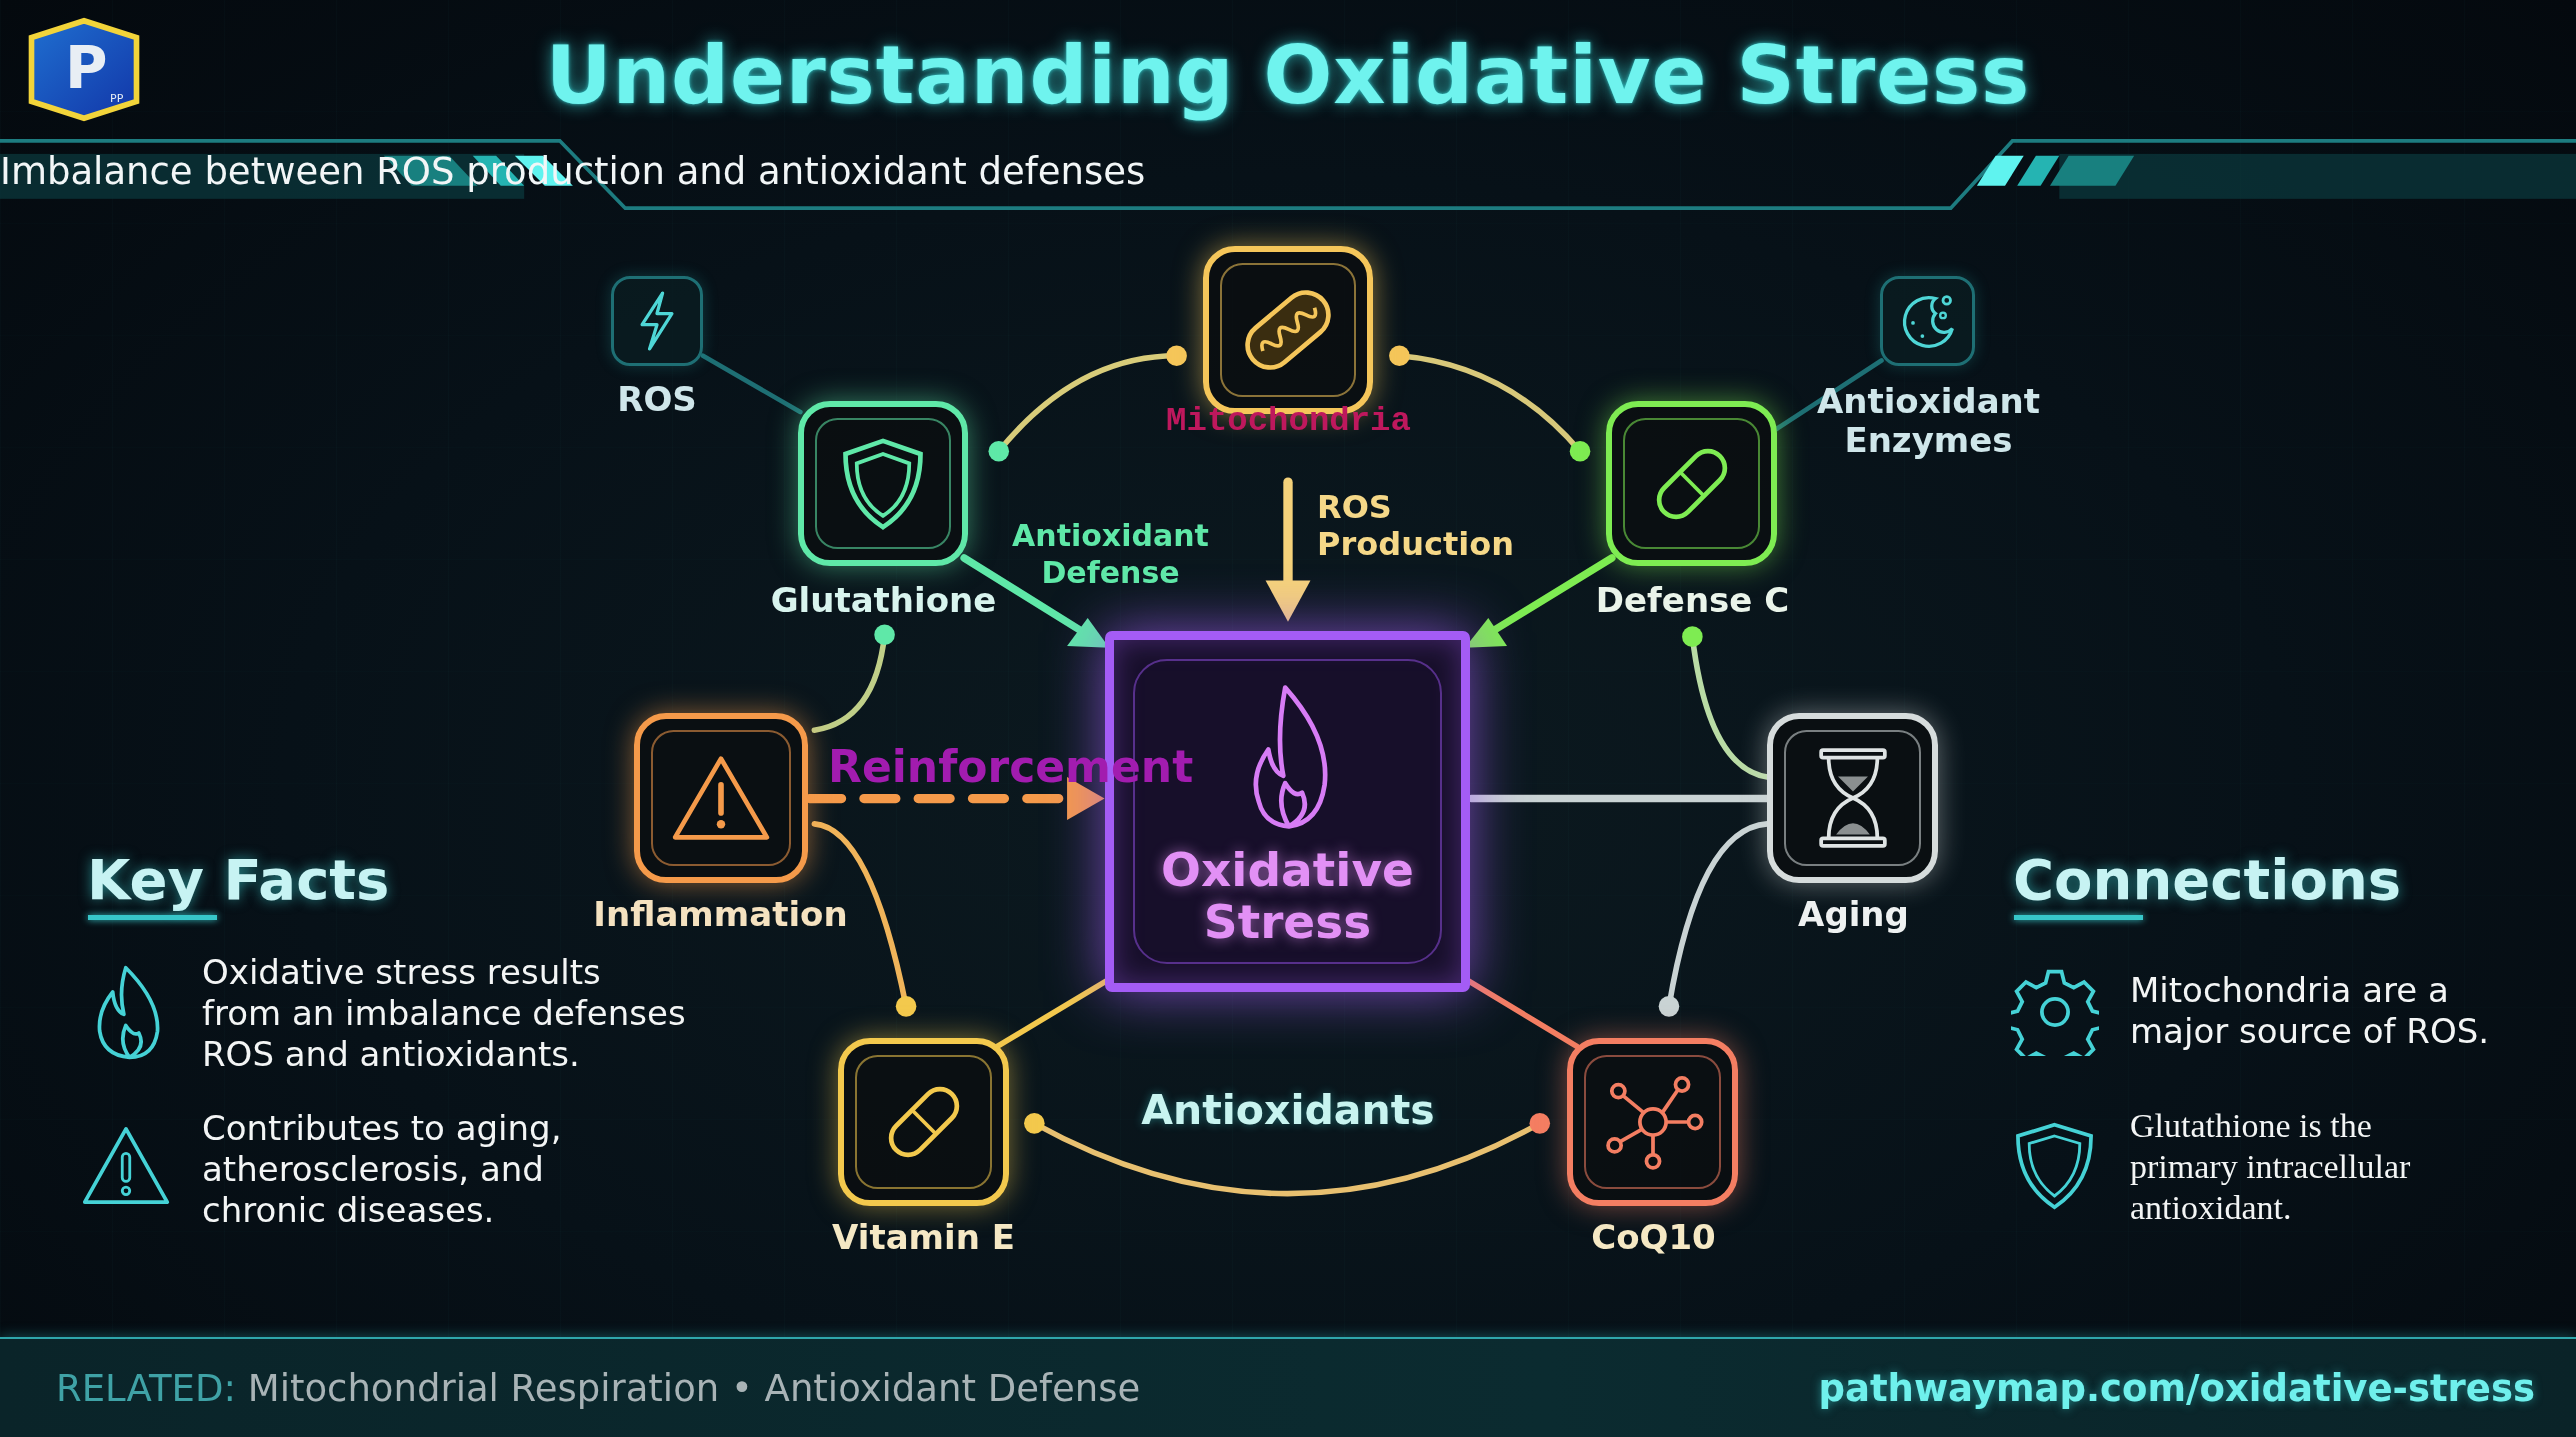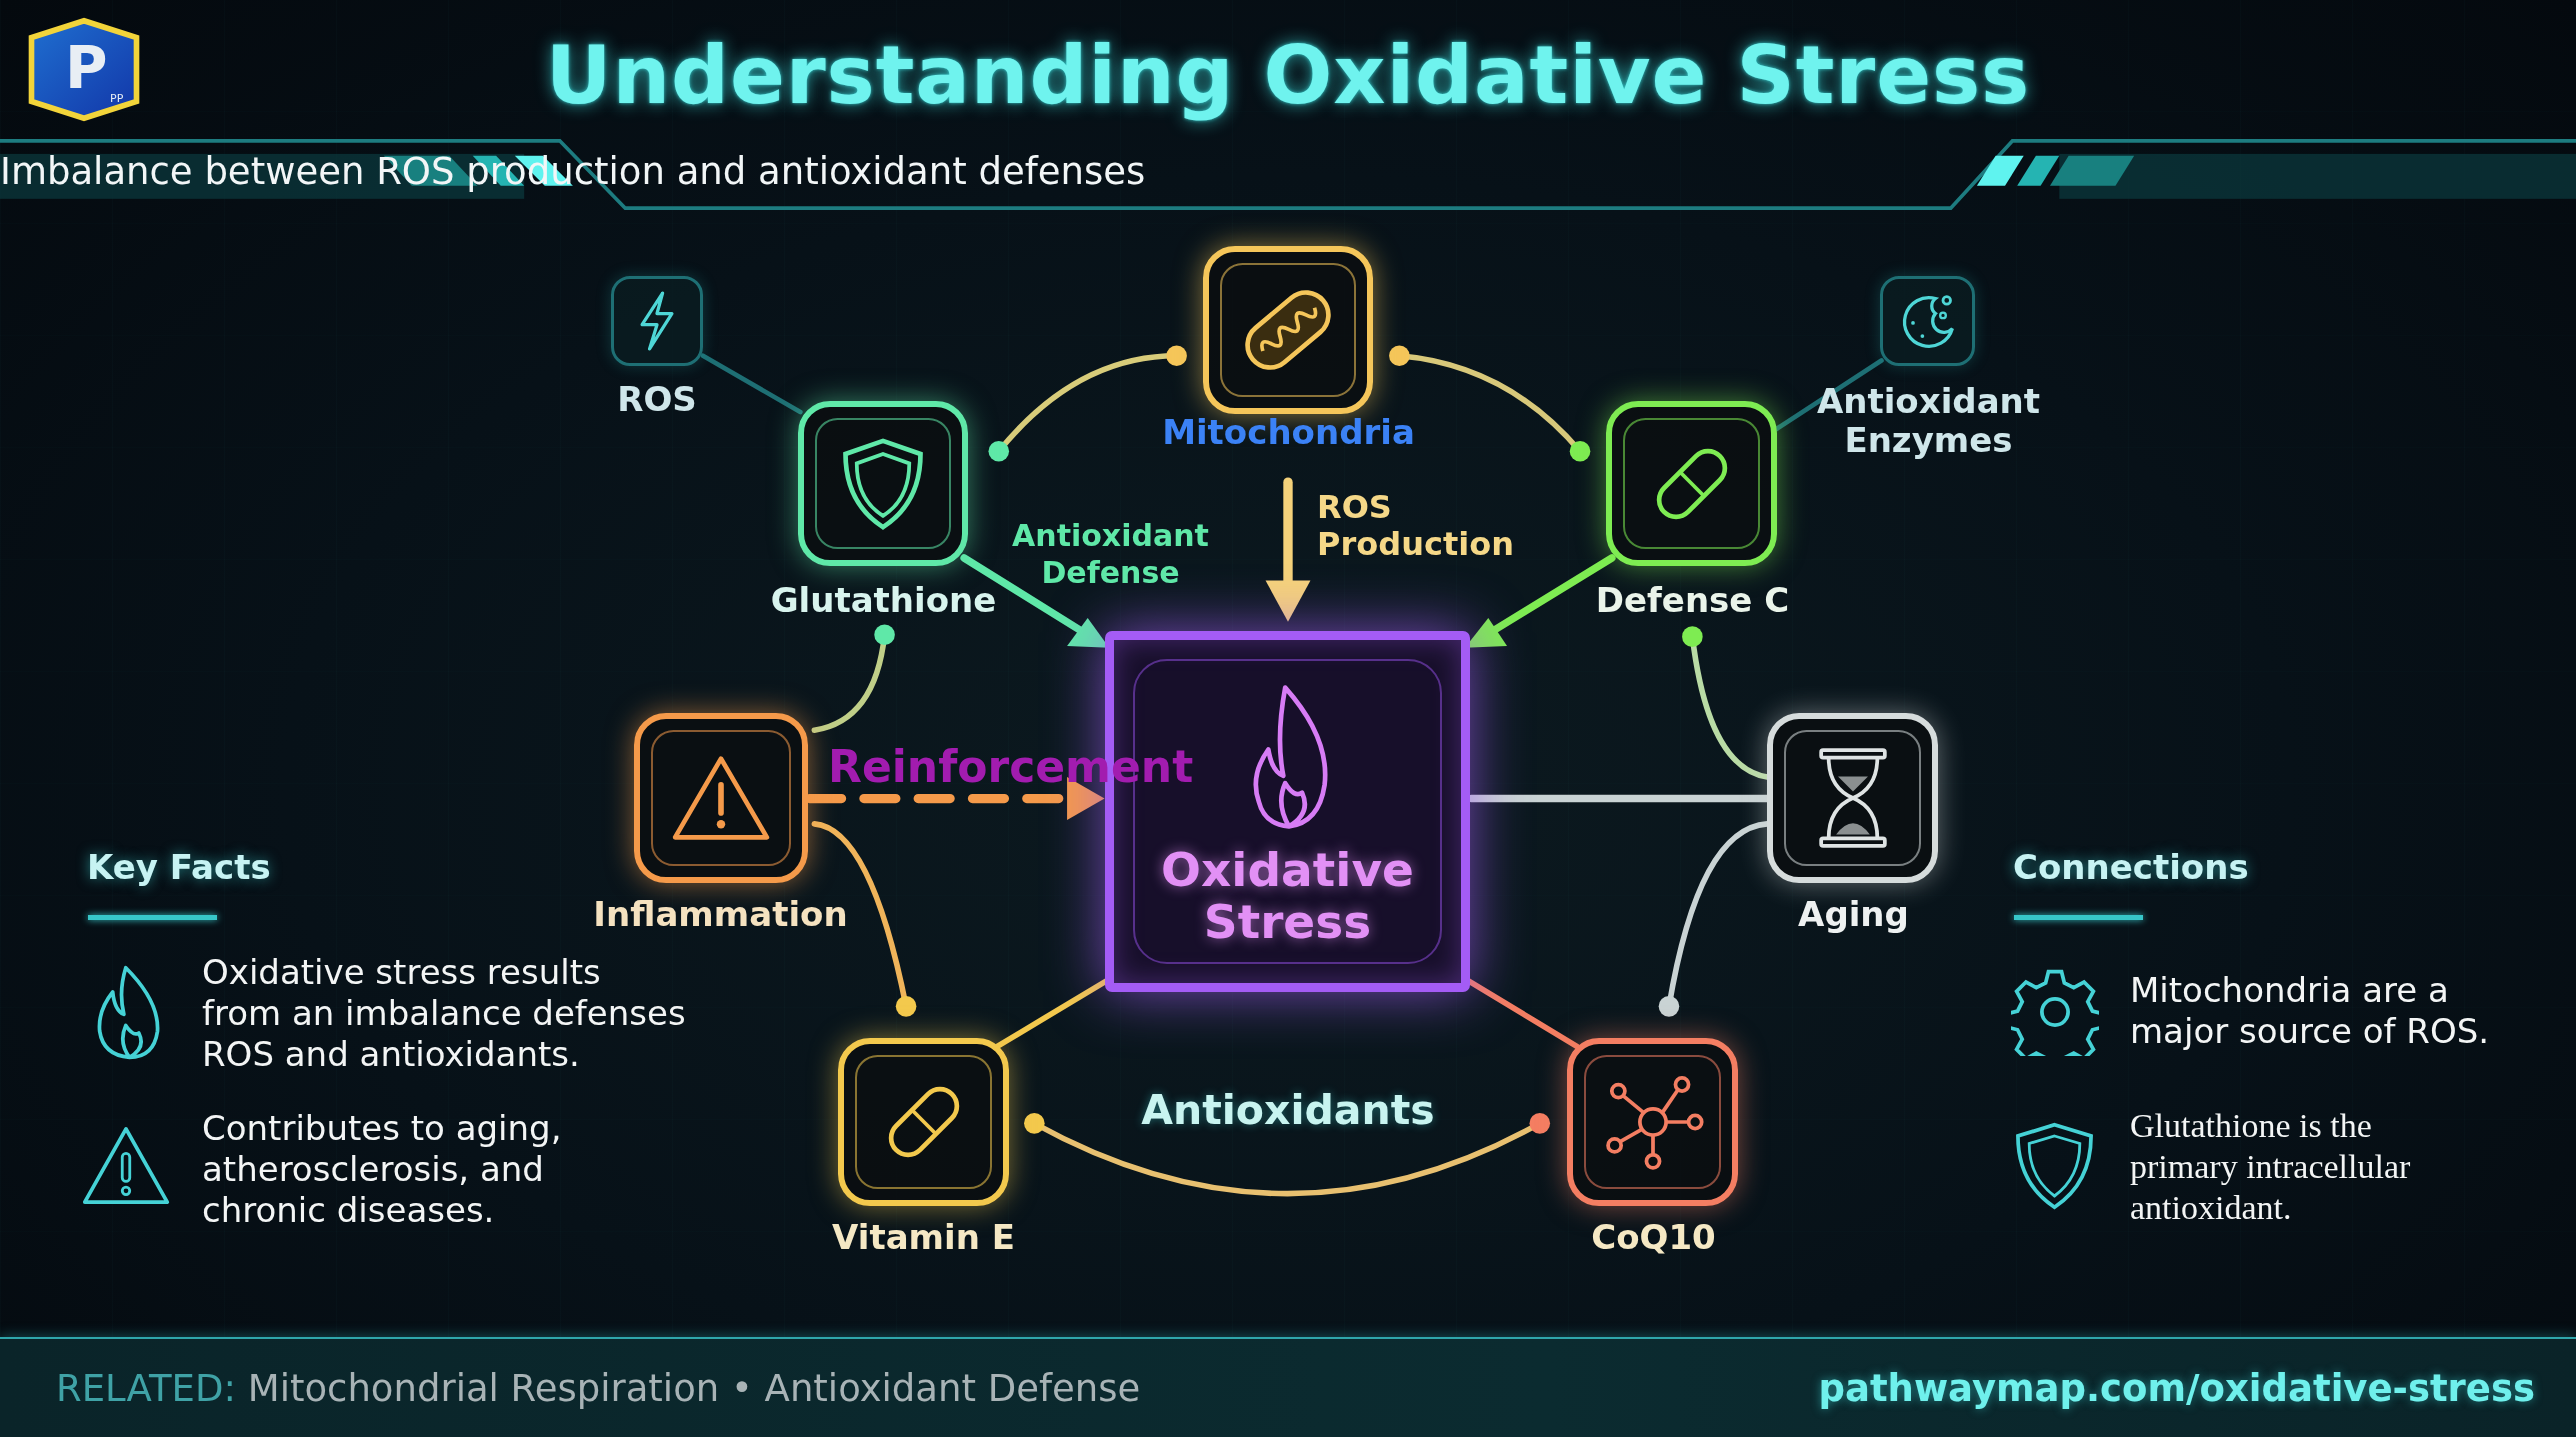"Mitochondria" div.label { color: #3b82f6 -> #be185d; font-family: none -> Liberation Mono, monospace; top: 412px -> 402px }
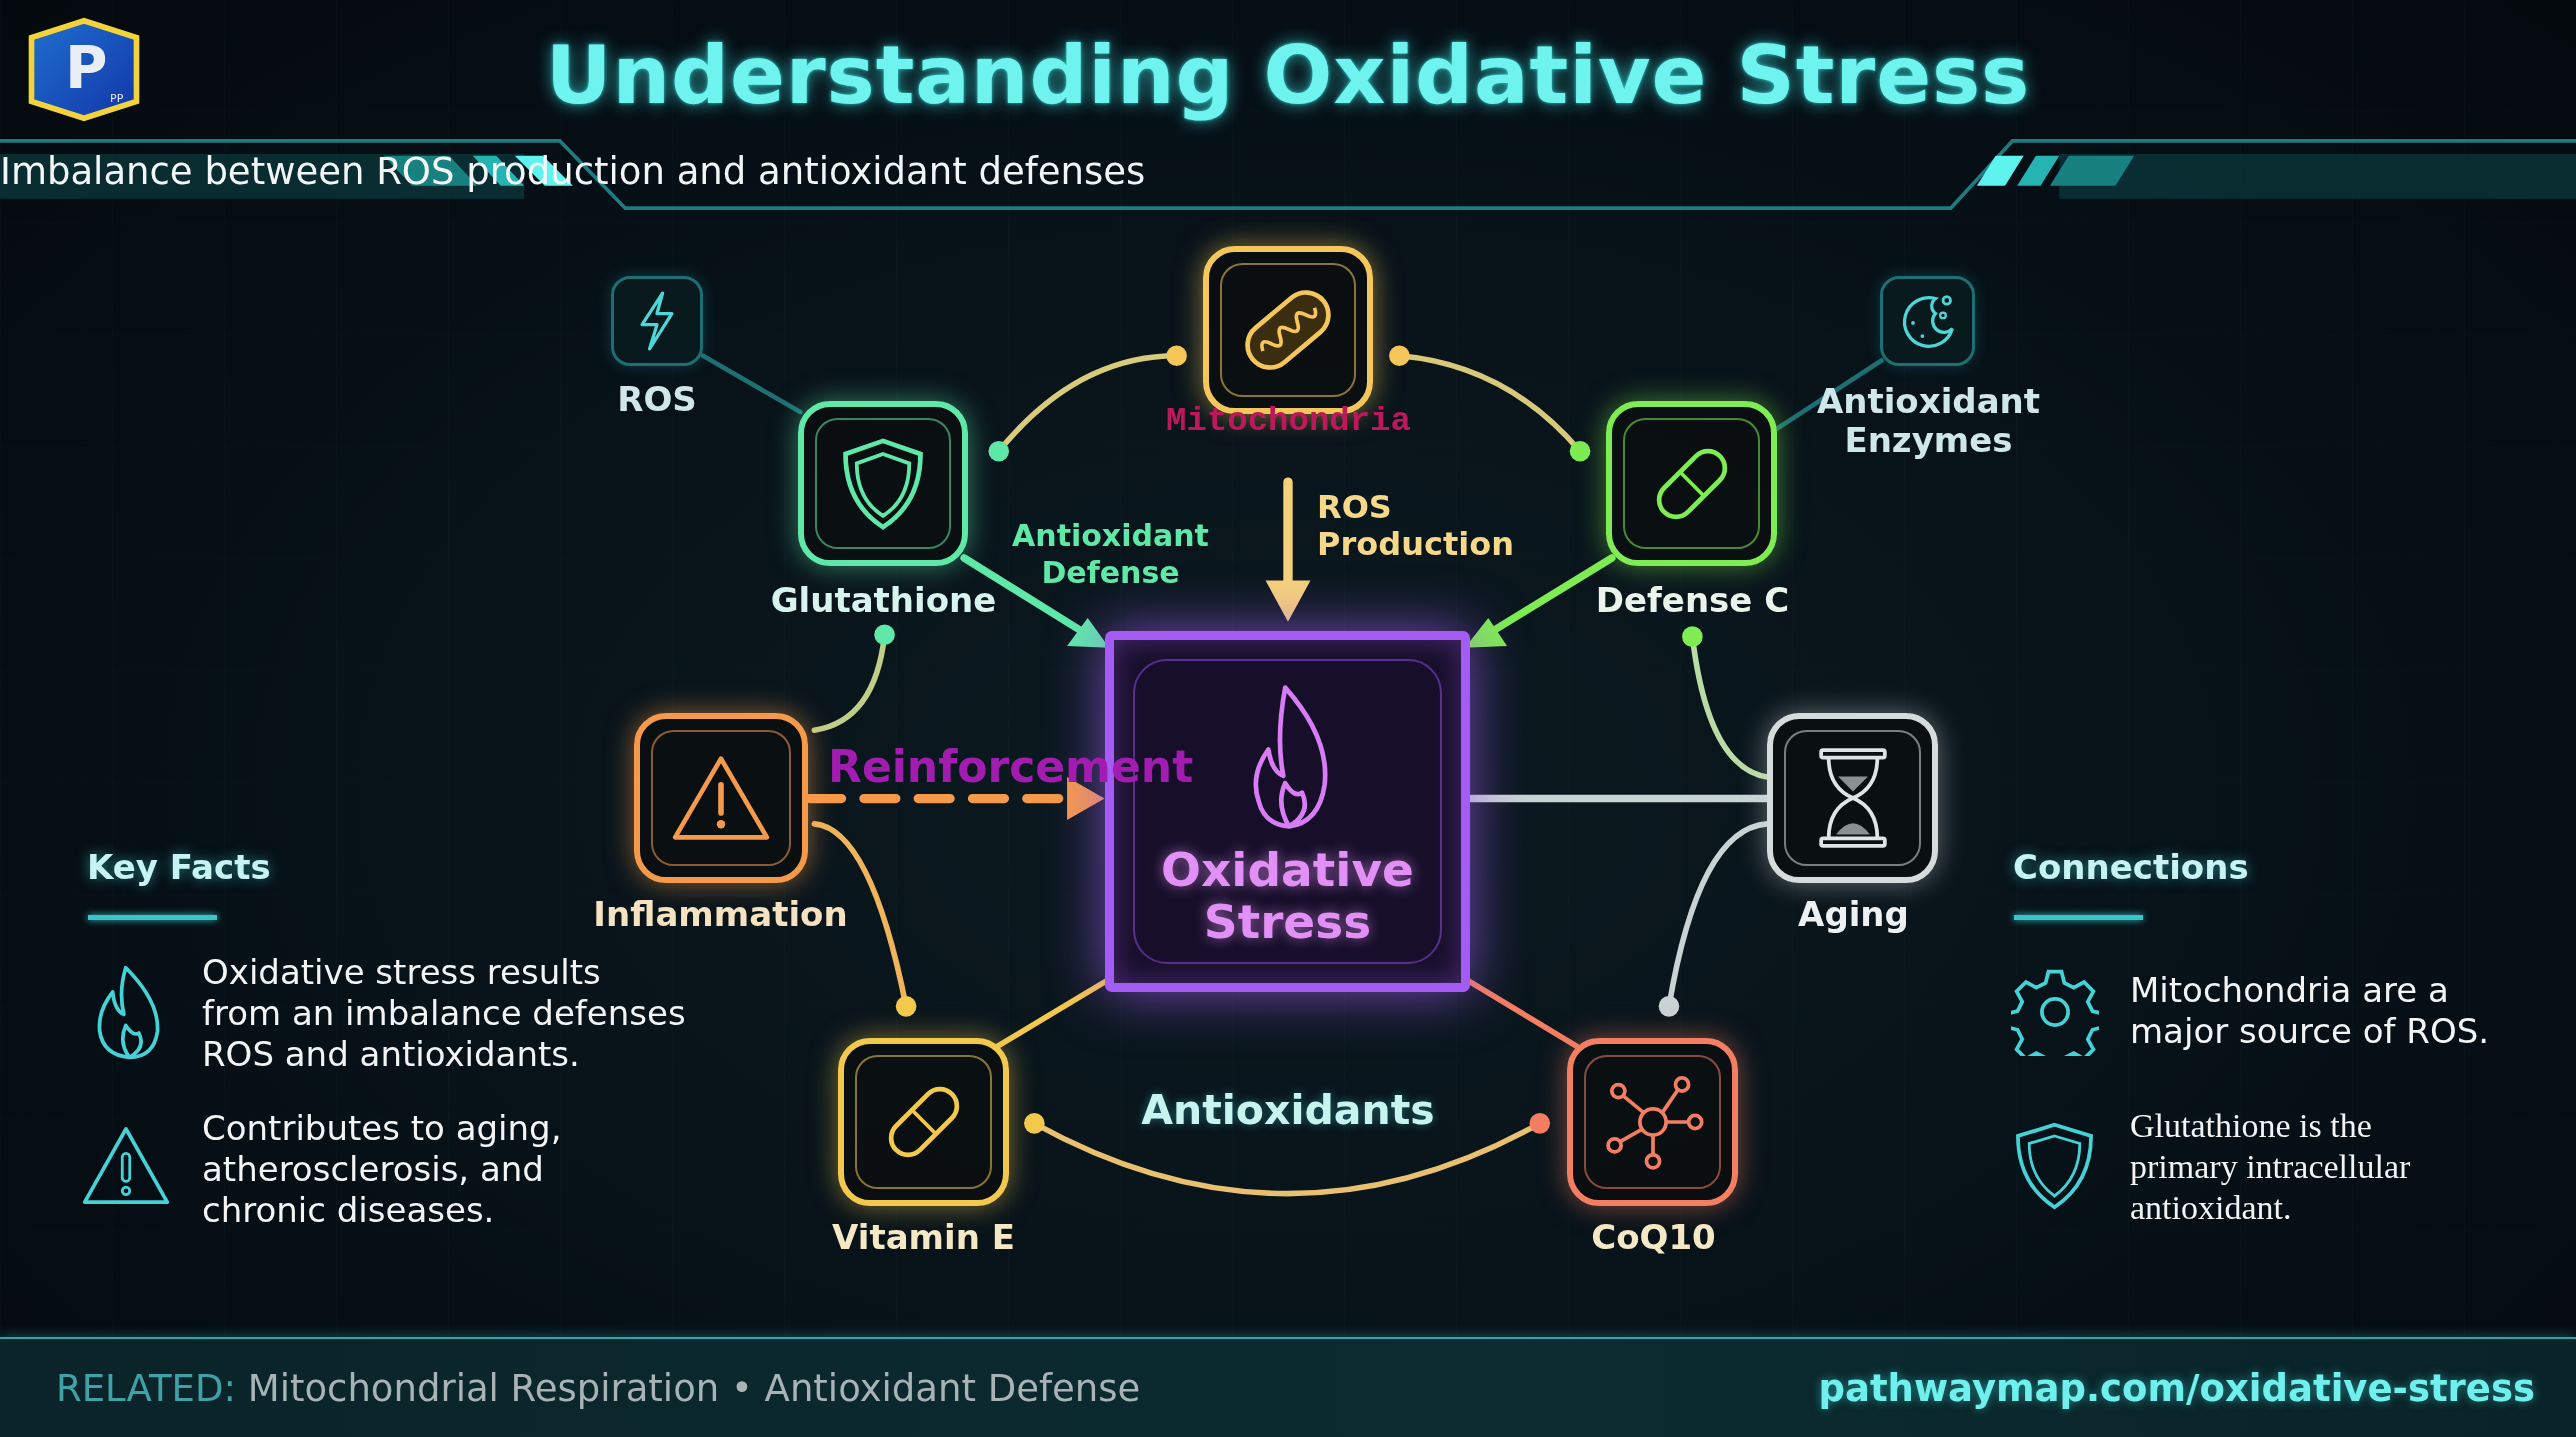"Key Facts" .panel-h { font-size: 34px -> 56px }
